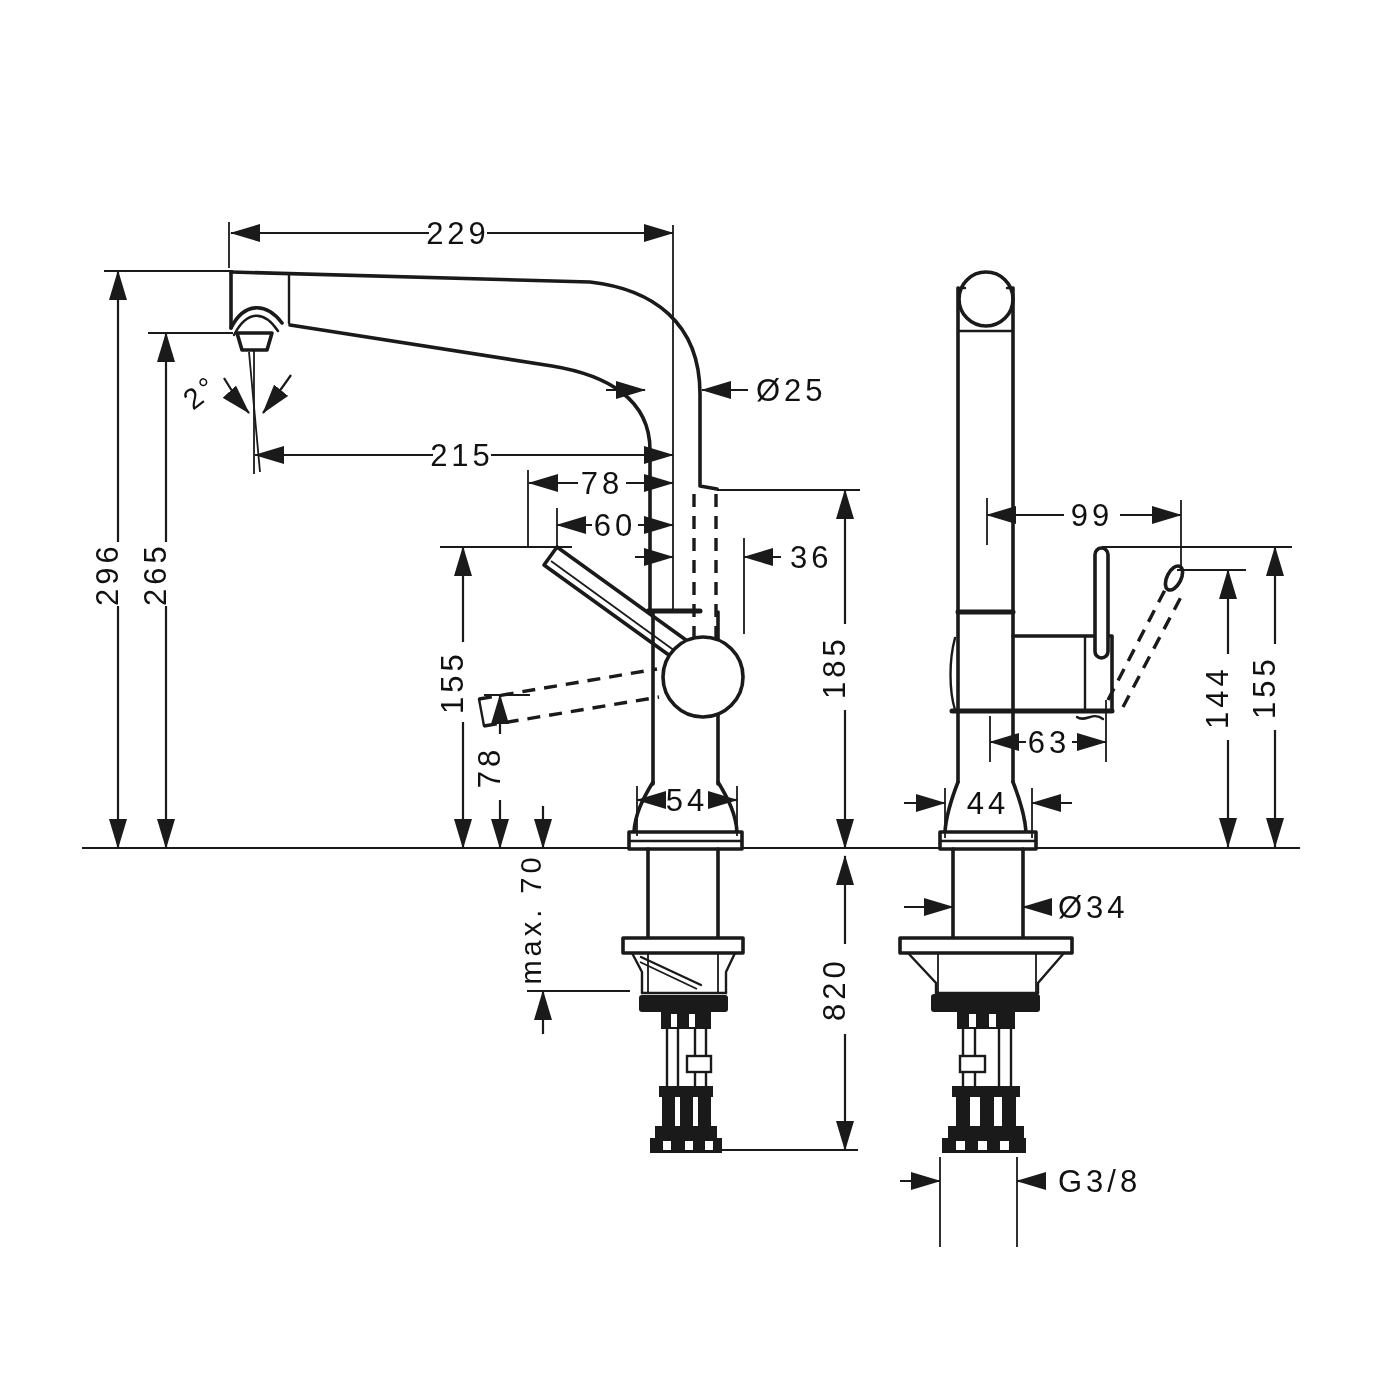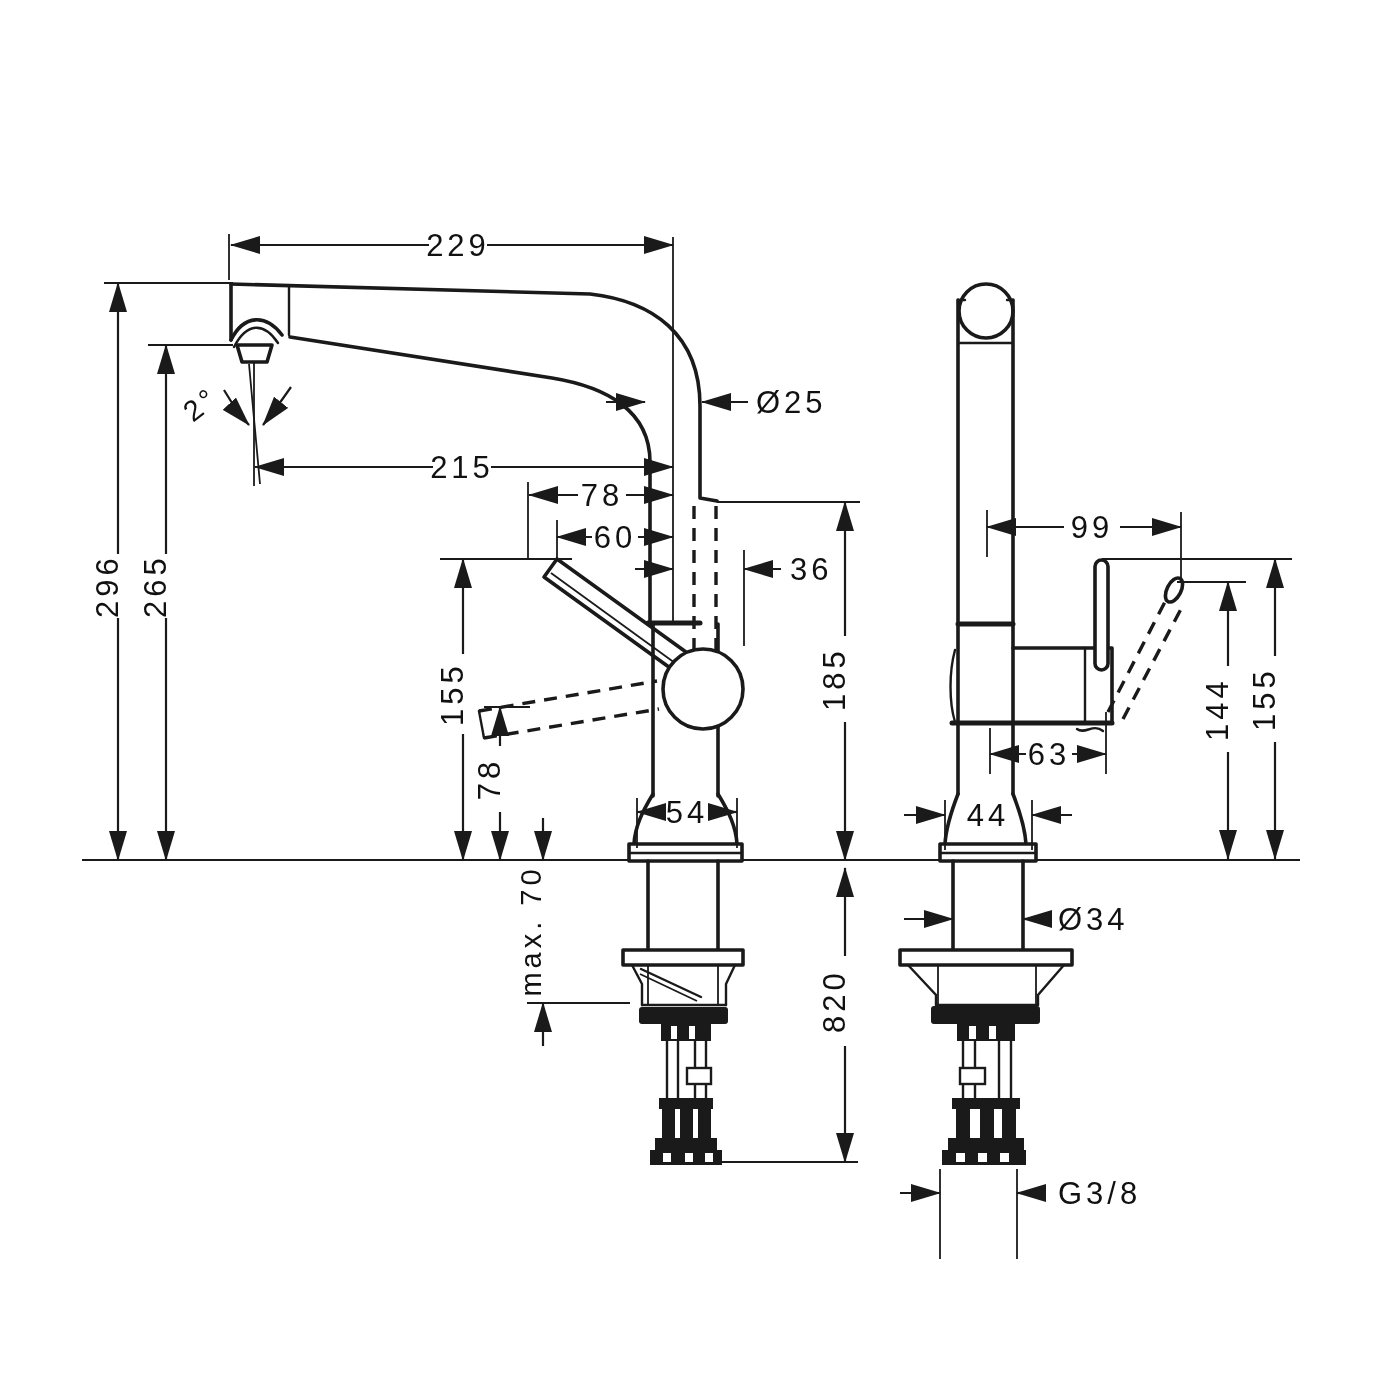"229" .stage { margin-top: 12px -> none }
